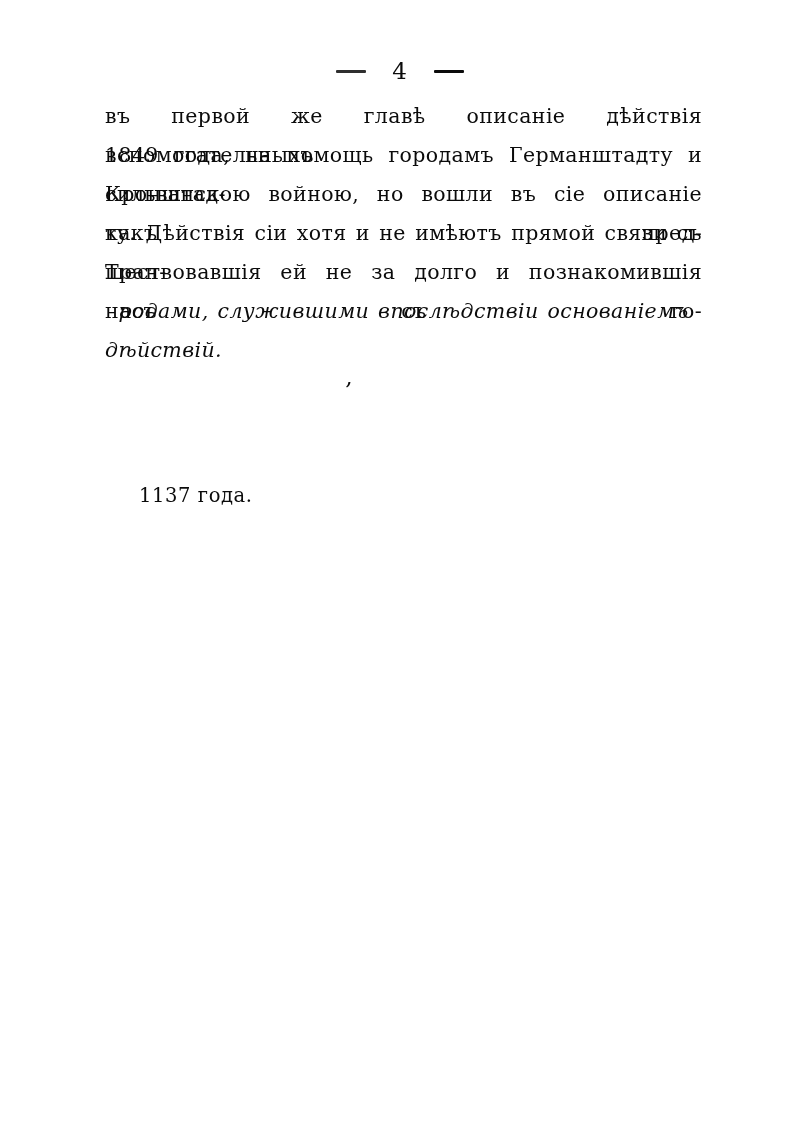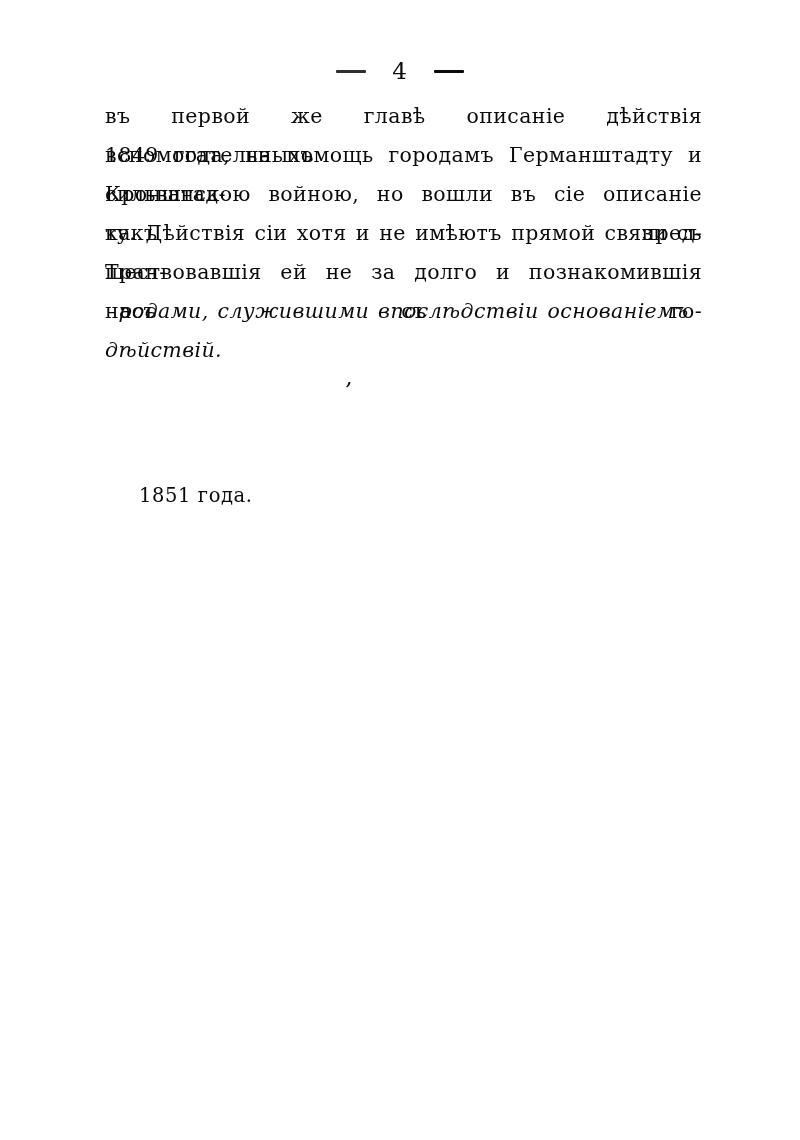"1851 года." div.imprint-date { text: 1851 -> 1137 }
